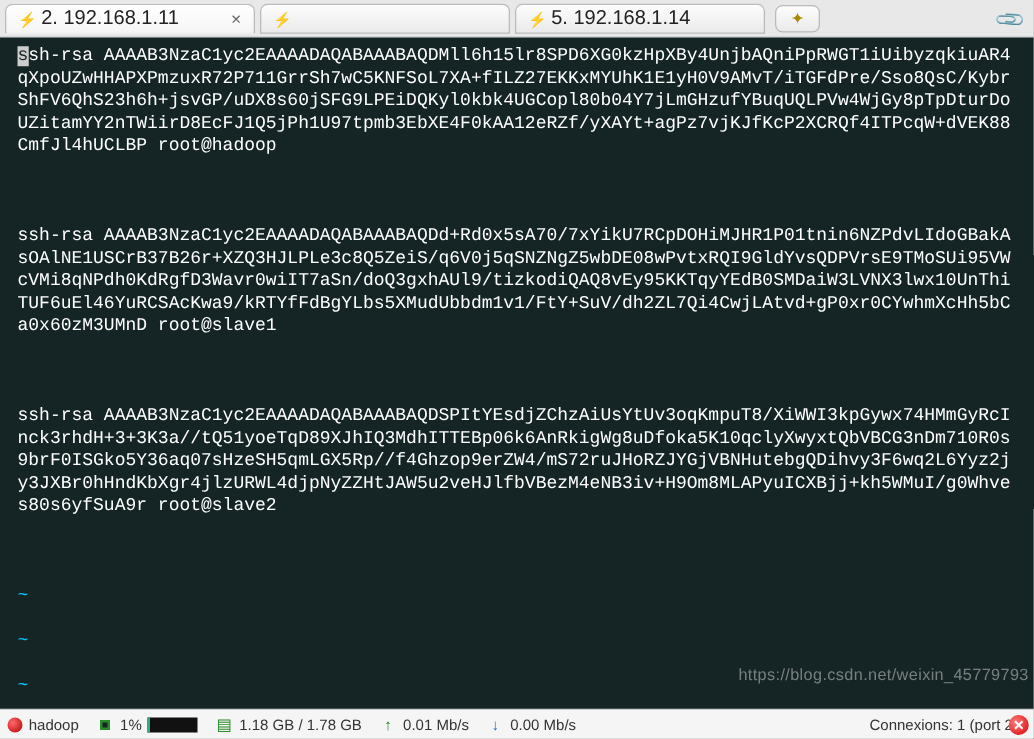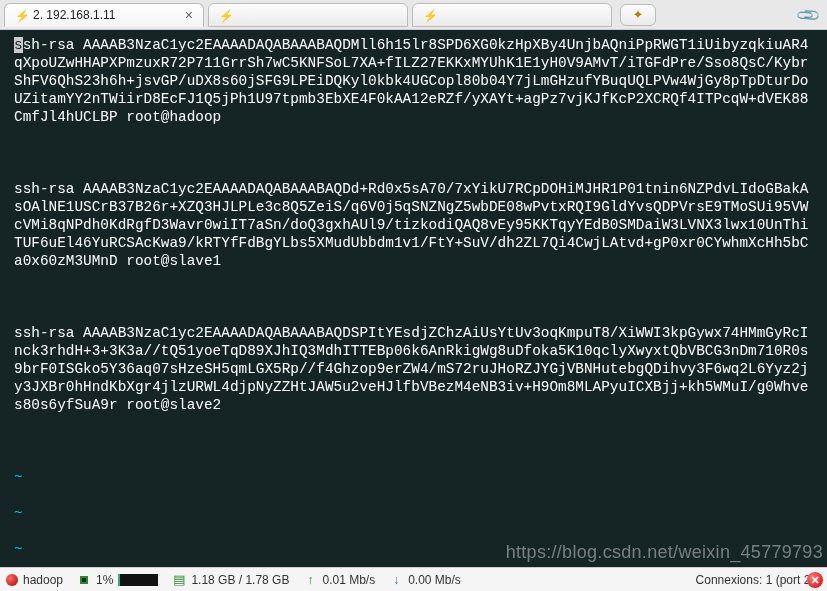"2. 192.168.1.11" .tab-label { font-size: 12px -> 16px }
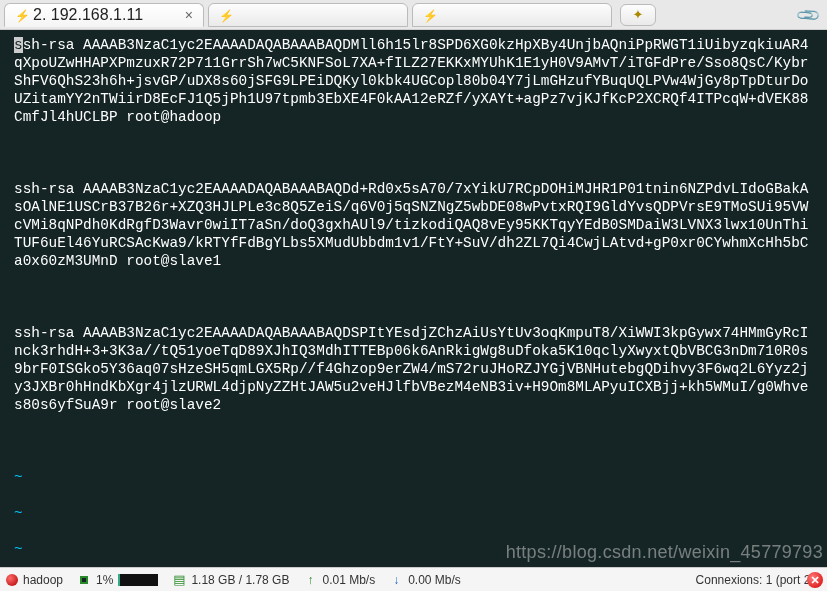"5. 192.168.1.14" span.tab-label { html: none -> <span>5. 192.168.1.14</span> }
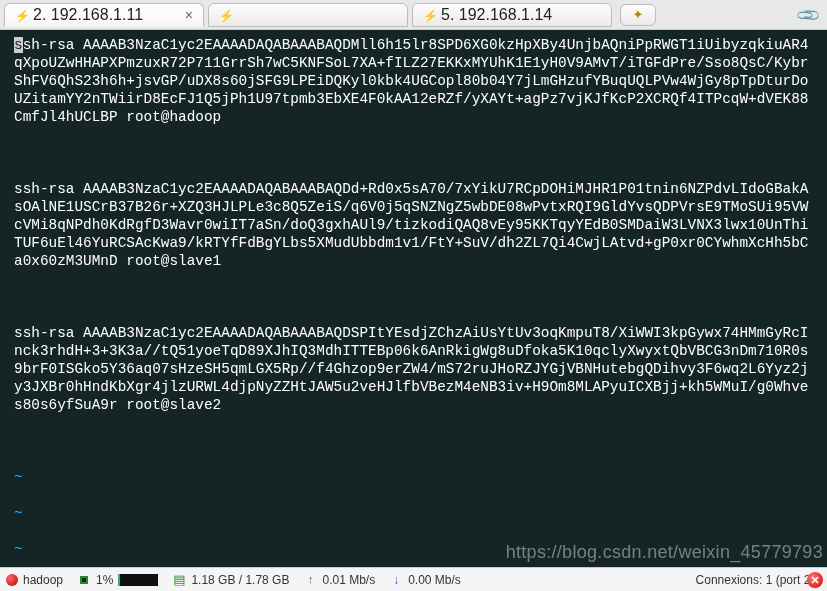"https://blog.csdn.net/weixin_45779793" .watermark { bottom: 4px -> 19px; font-size: 18px -> 13px }
